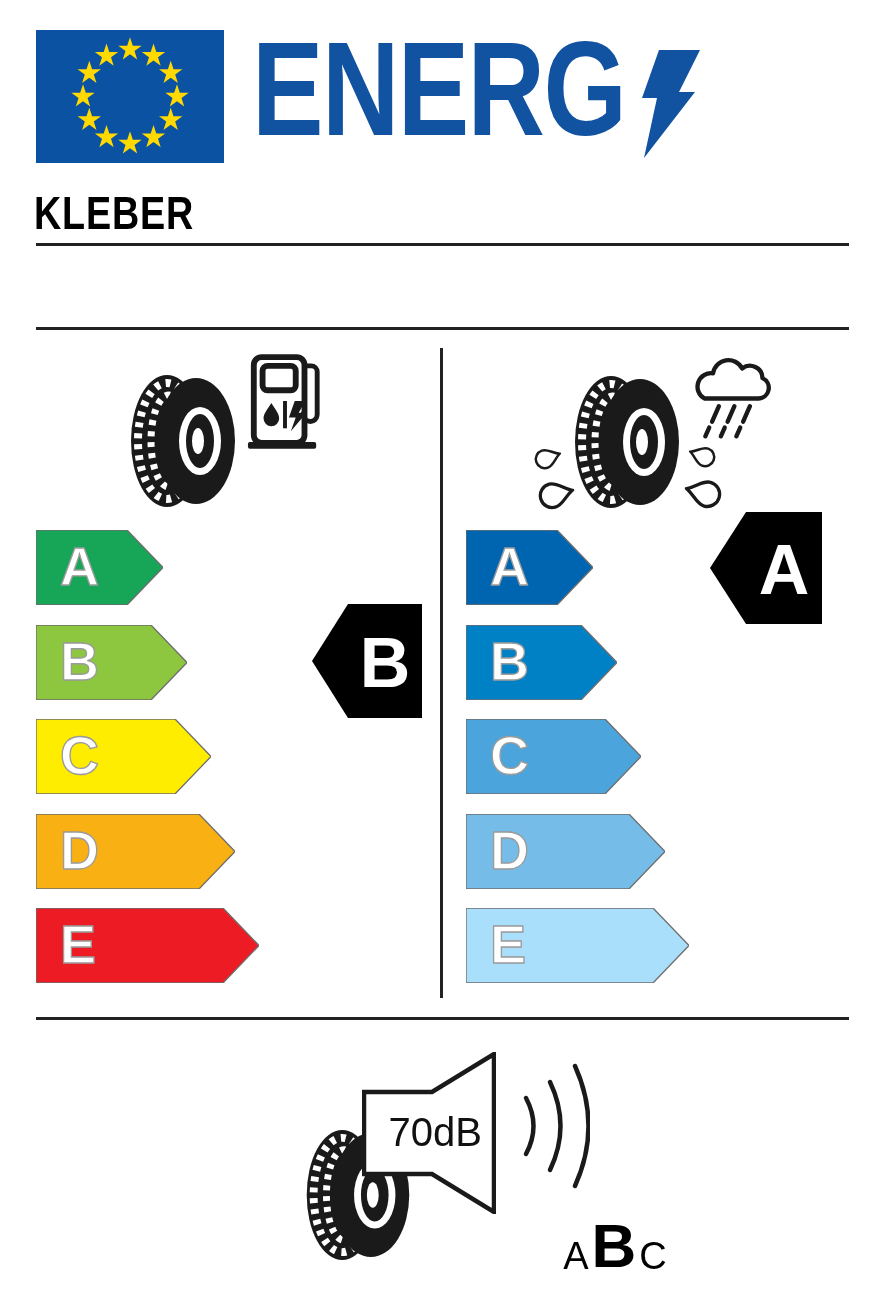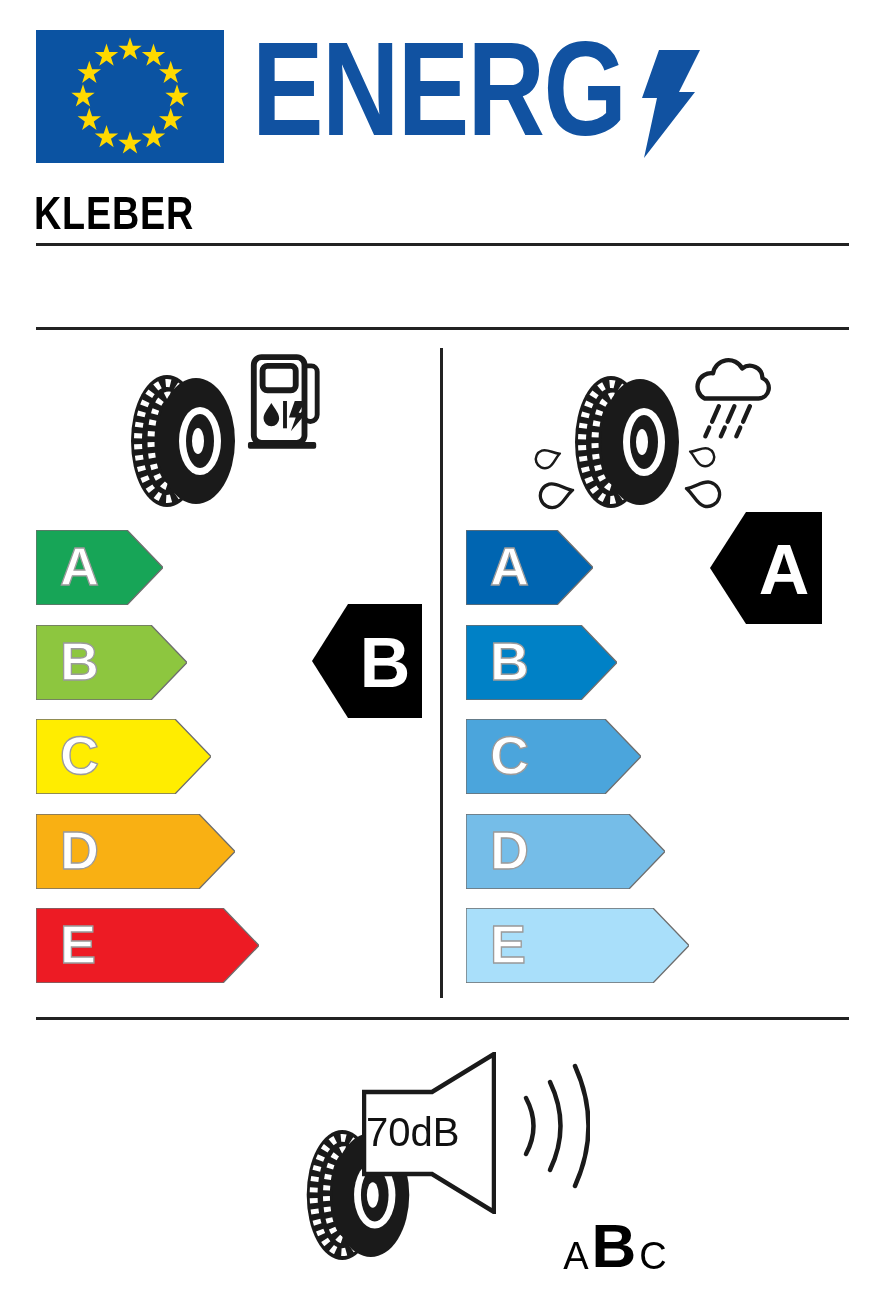"70dB" #noise-db { text-align: left -> right }
